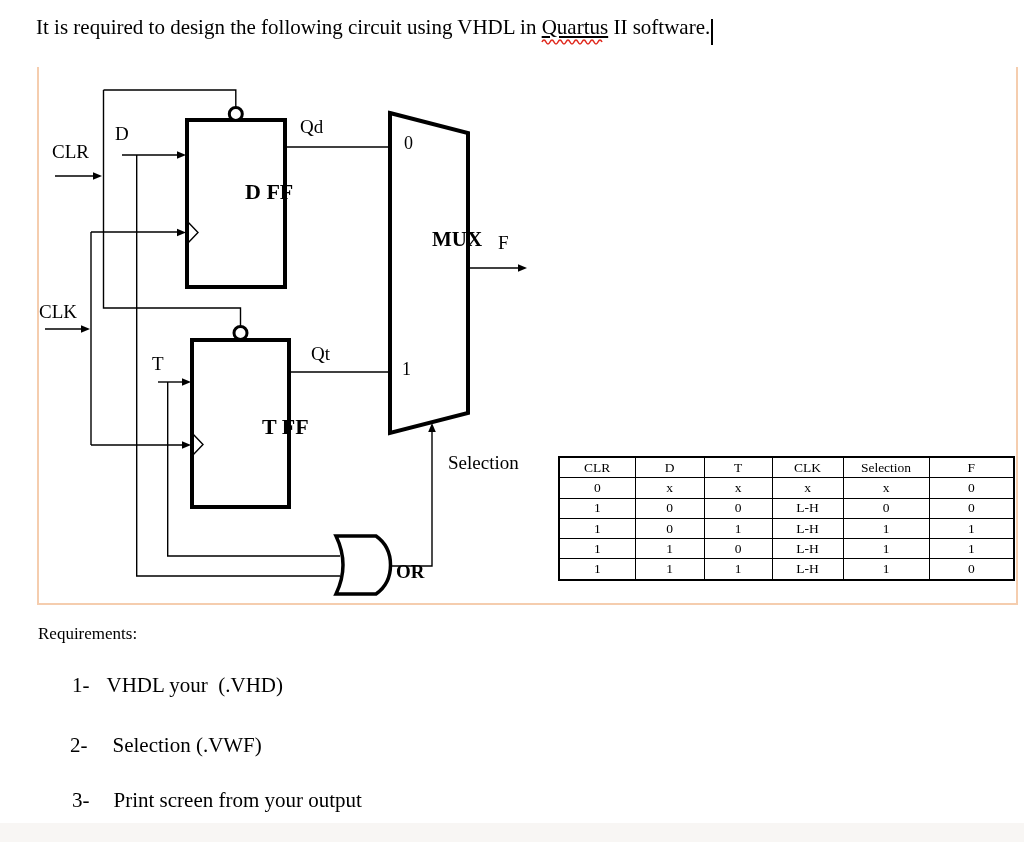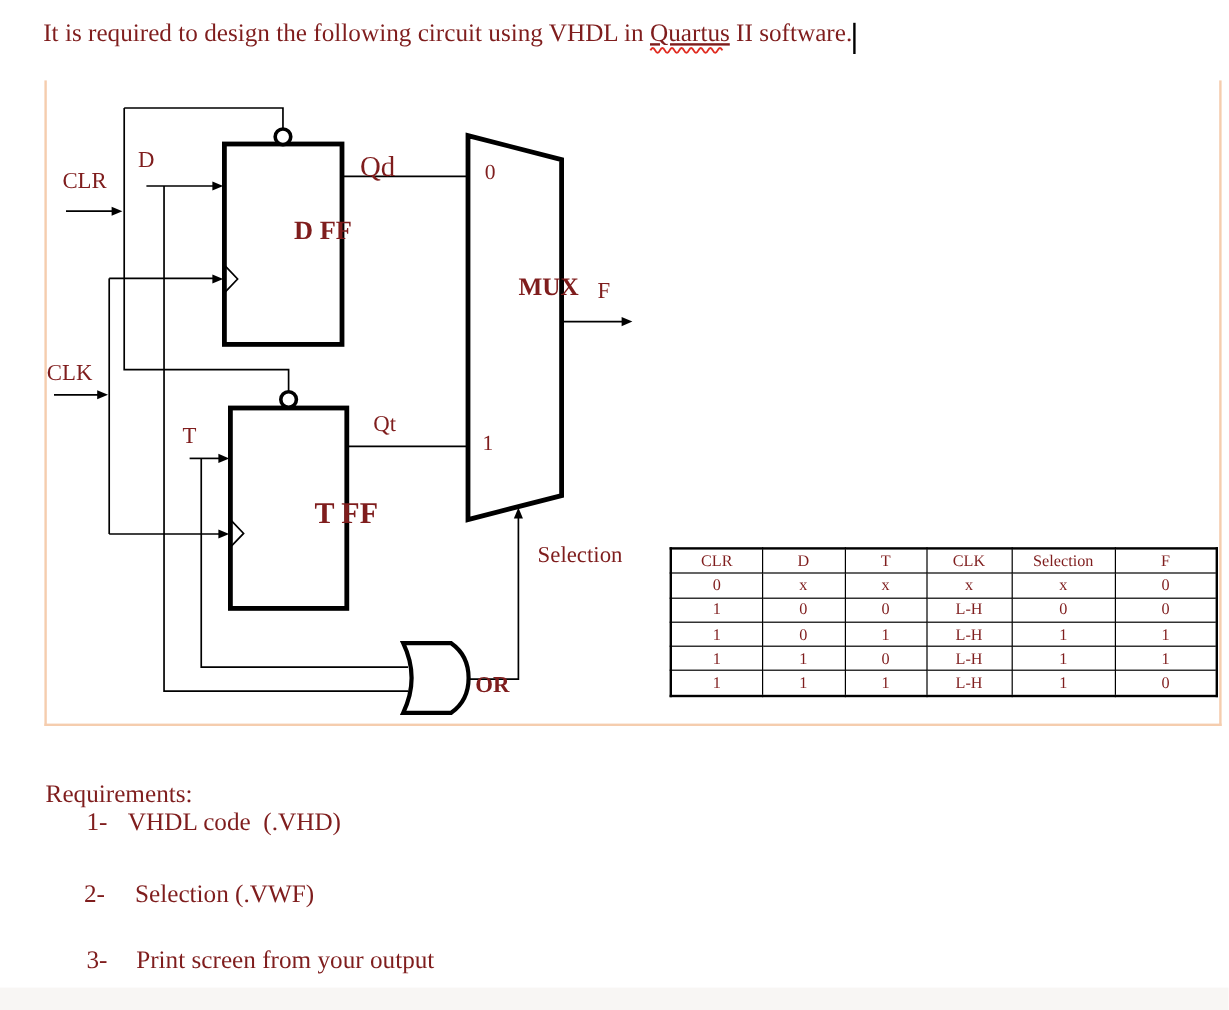"It is required to design" .page { color: #7f1d1d -> #000000 }
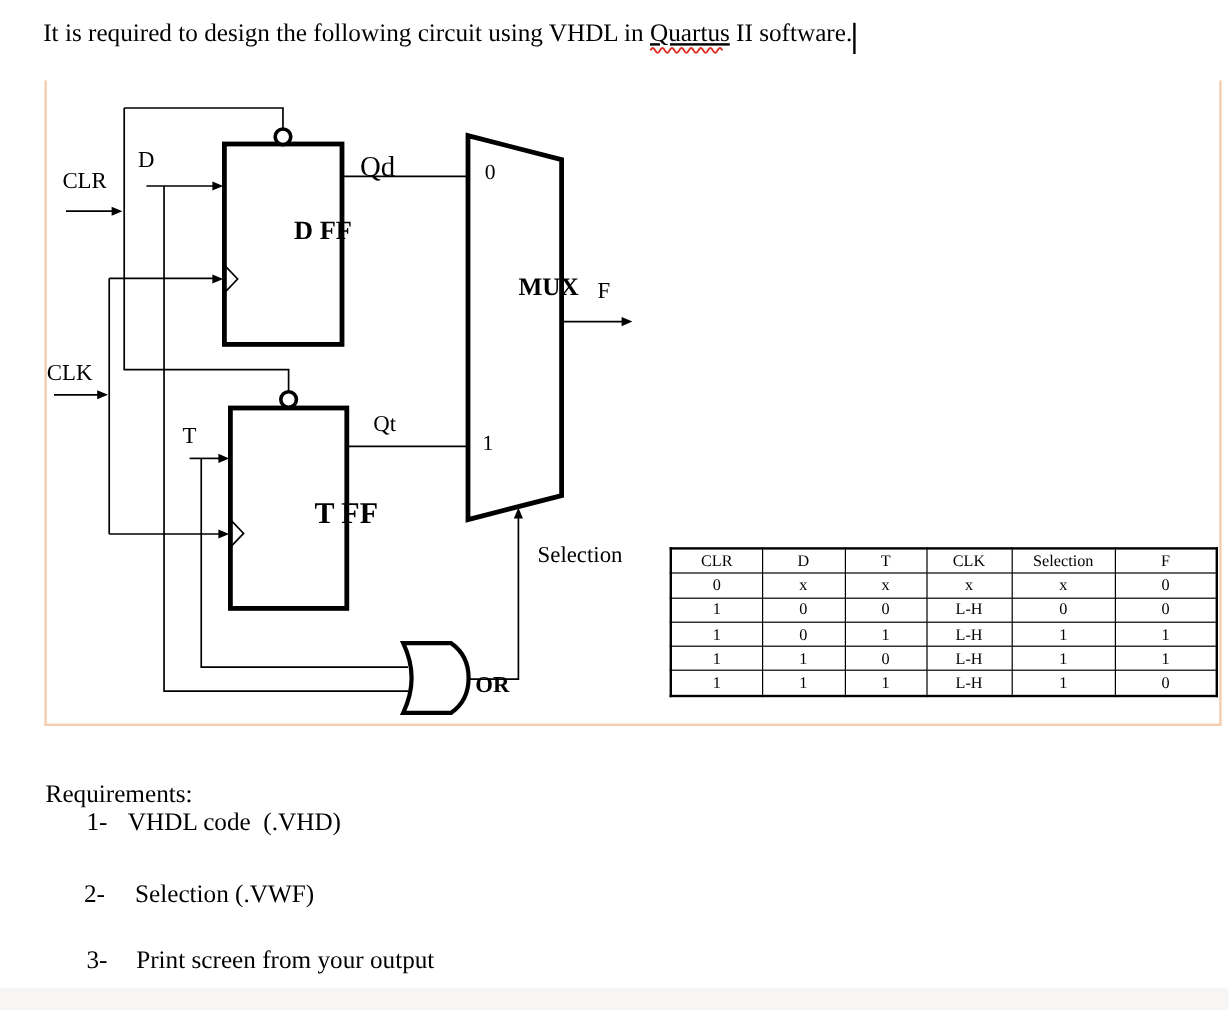"Qd" span.lbl { font-size: 24px -> 19px; top: 128px -> 117px }
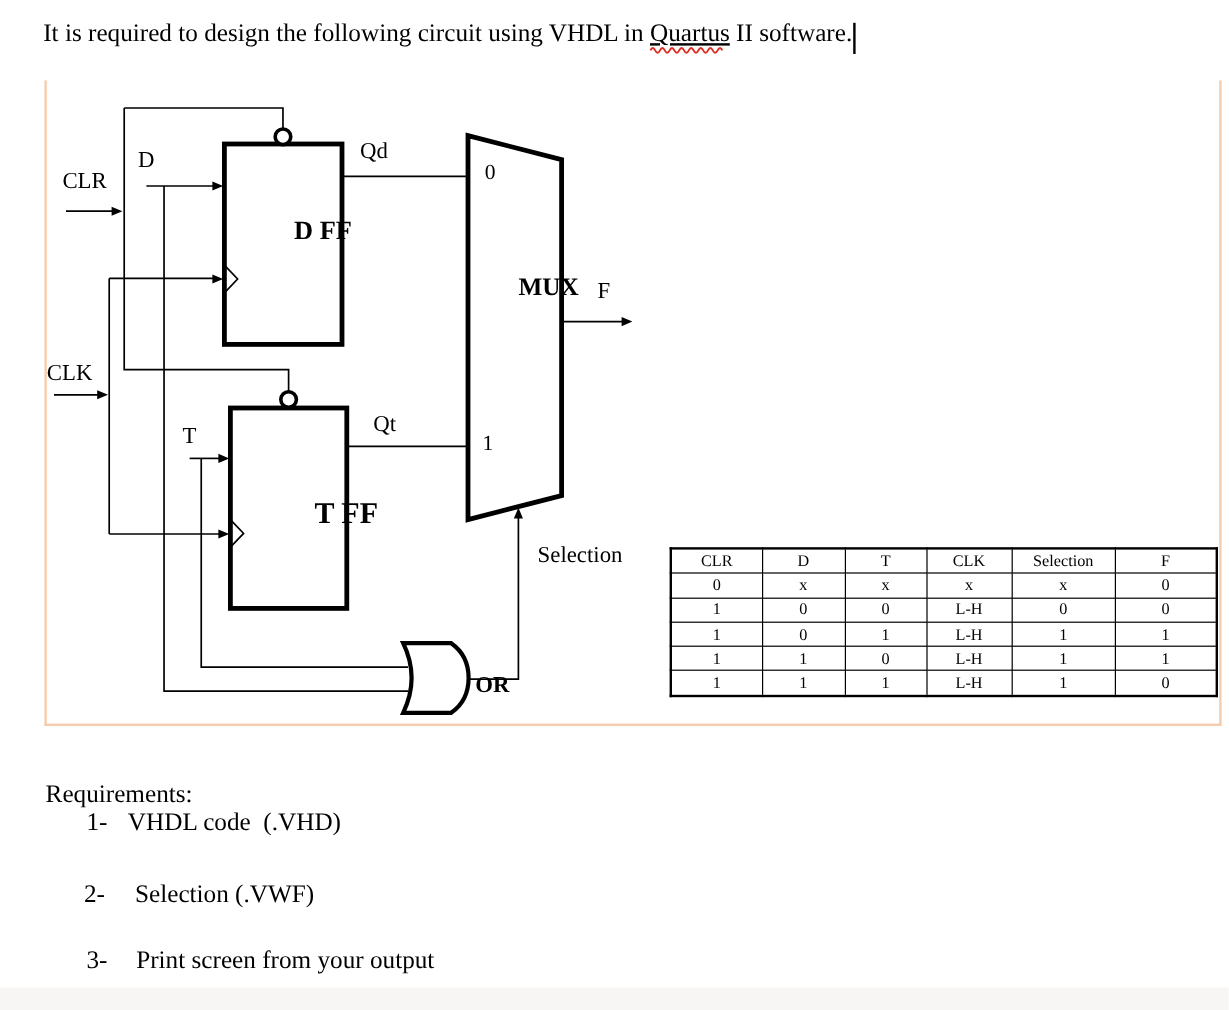"T FF" span.lbl { font-size: 25px -> 22px }
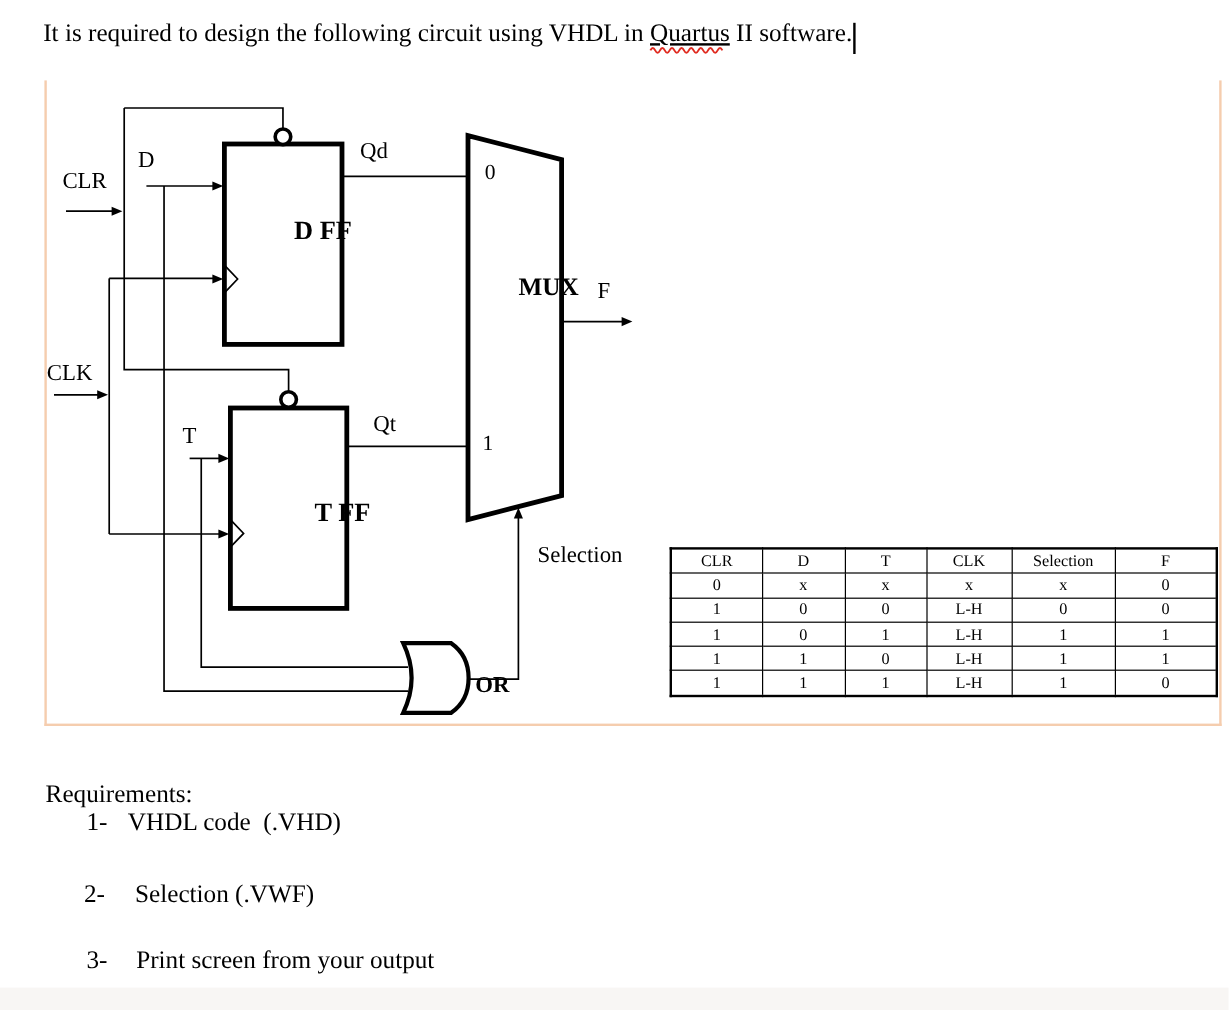"Requirements:" .req-heading { font-size: 21px -> 17px; top: 650px -> 625px }
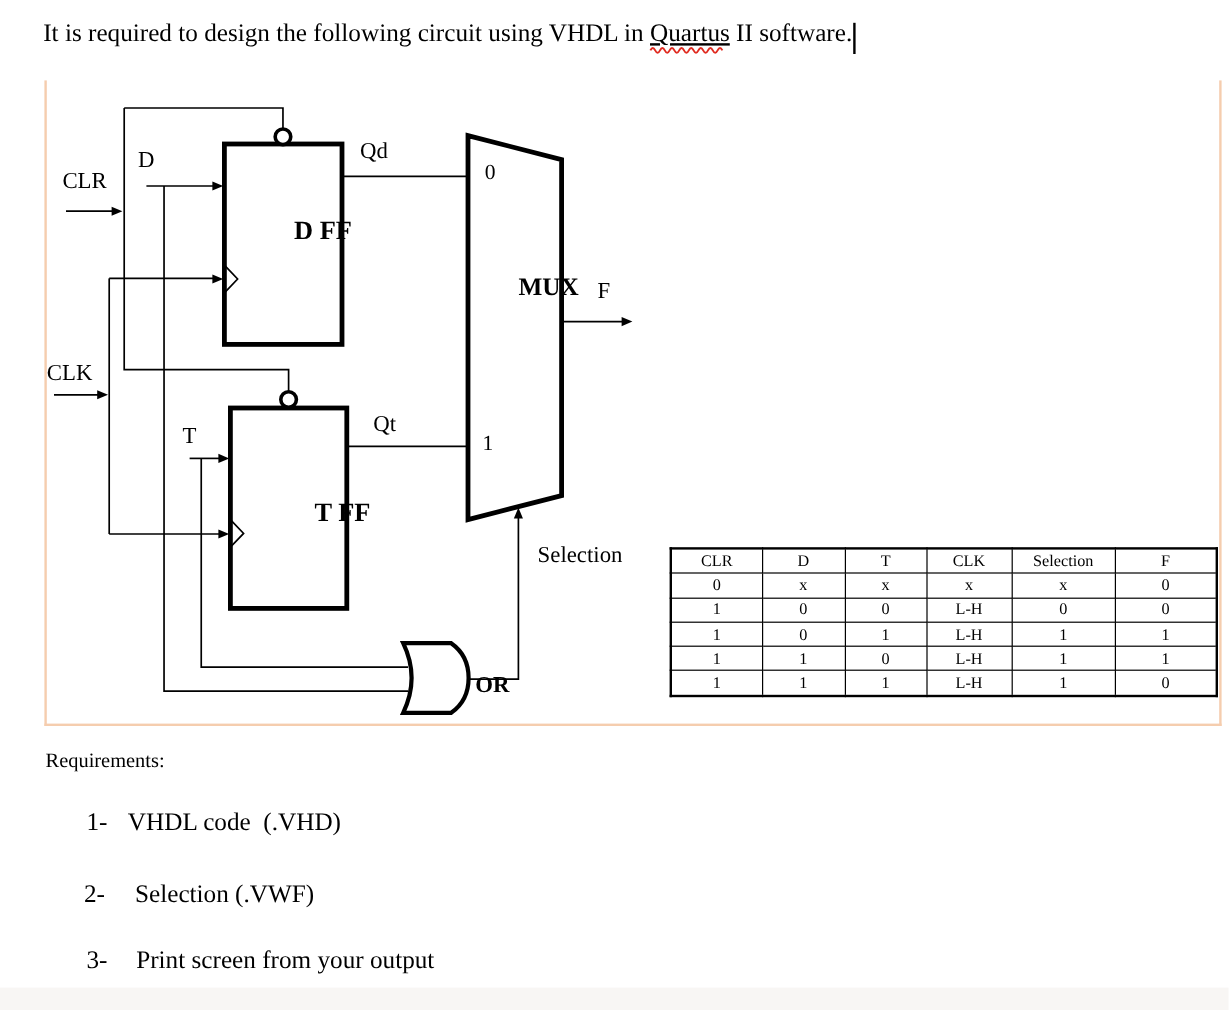"VHDL code (.VHD)" span.req-text { text: code -> your }
